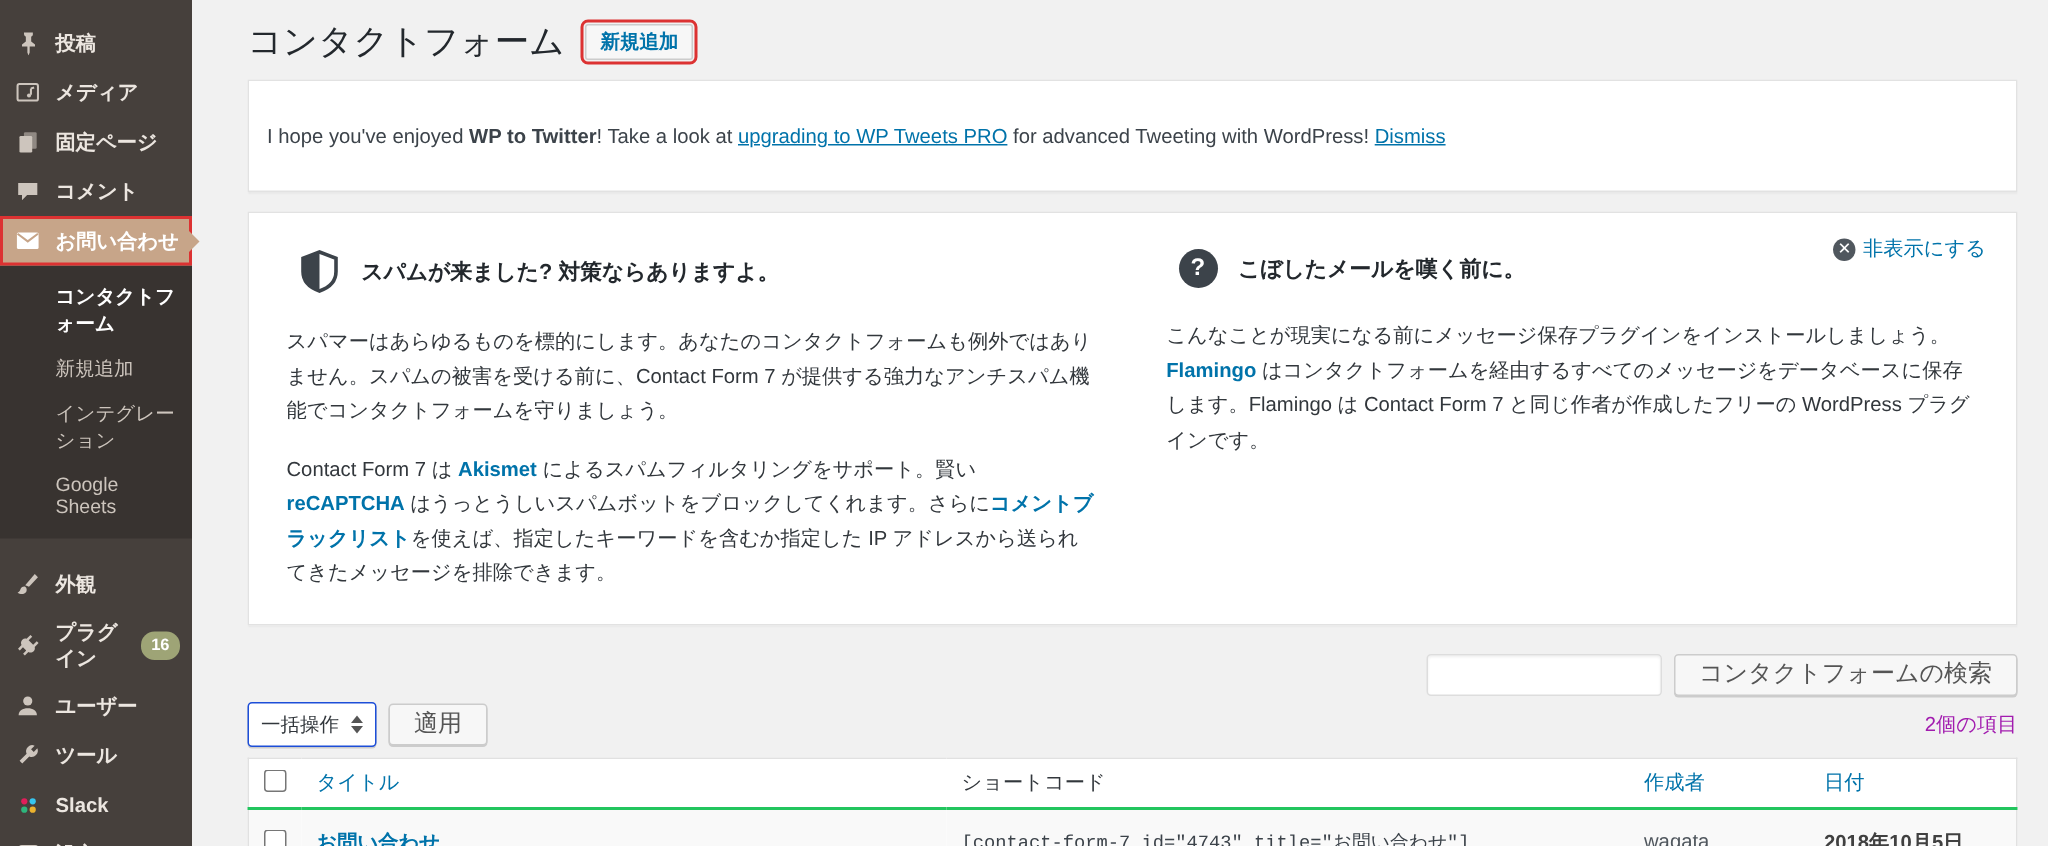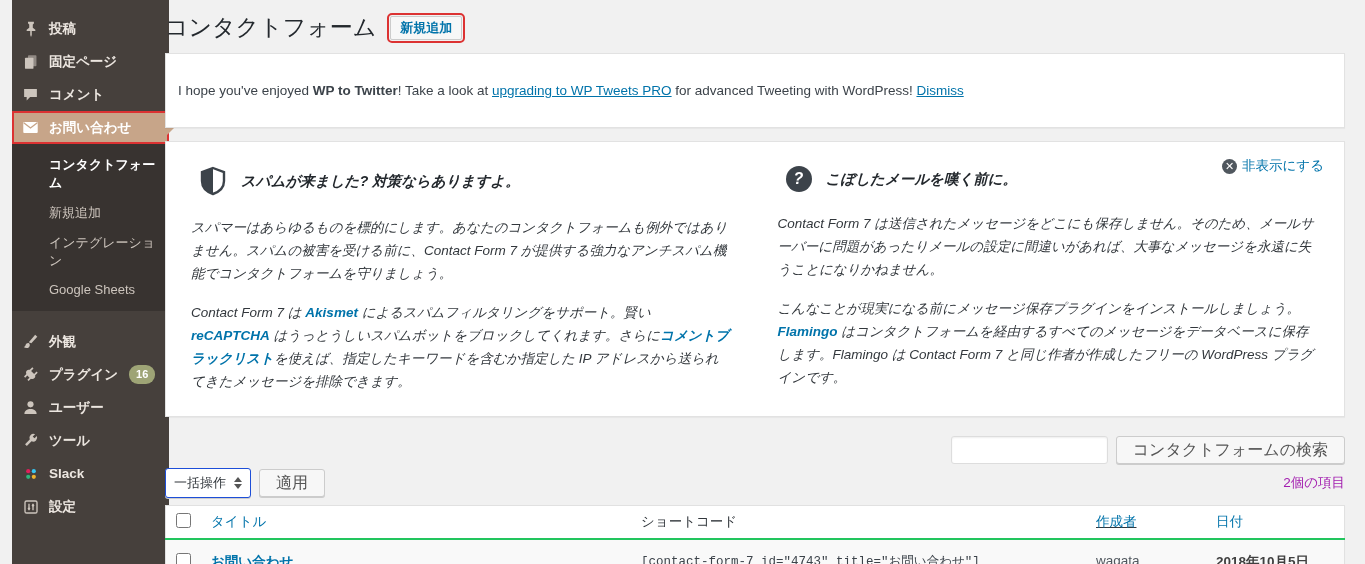"投稿" .sidebar { margin-left: 12px -> none; width: 157px -> 128px }
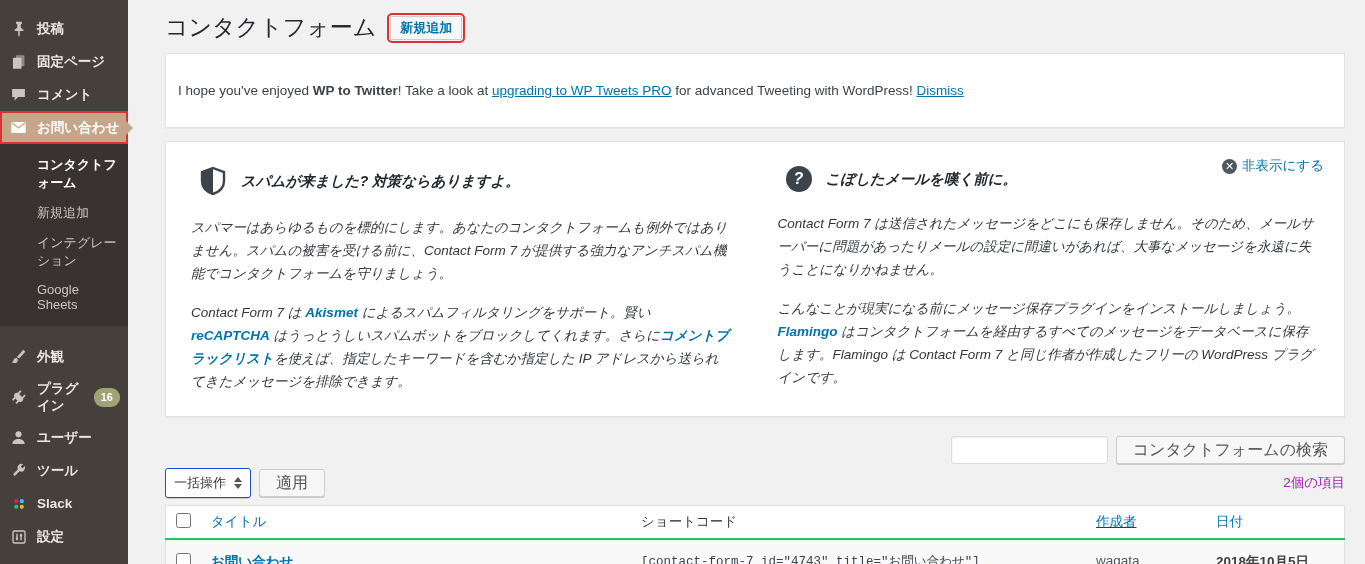"メディア" div.menu-item { html: none -> <div> <span> <svg> <rect></rect> <path></path> <circle></circle> <path></path> </svg> </span> <span>メディア</span> </div> }
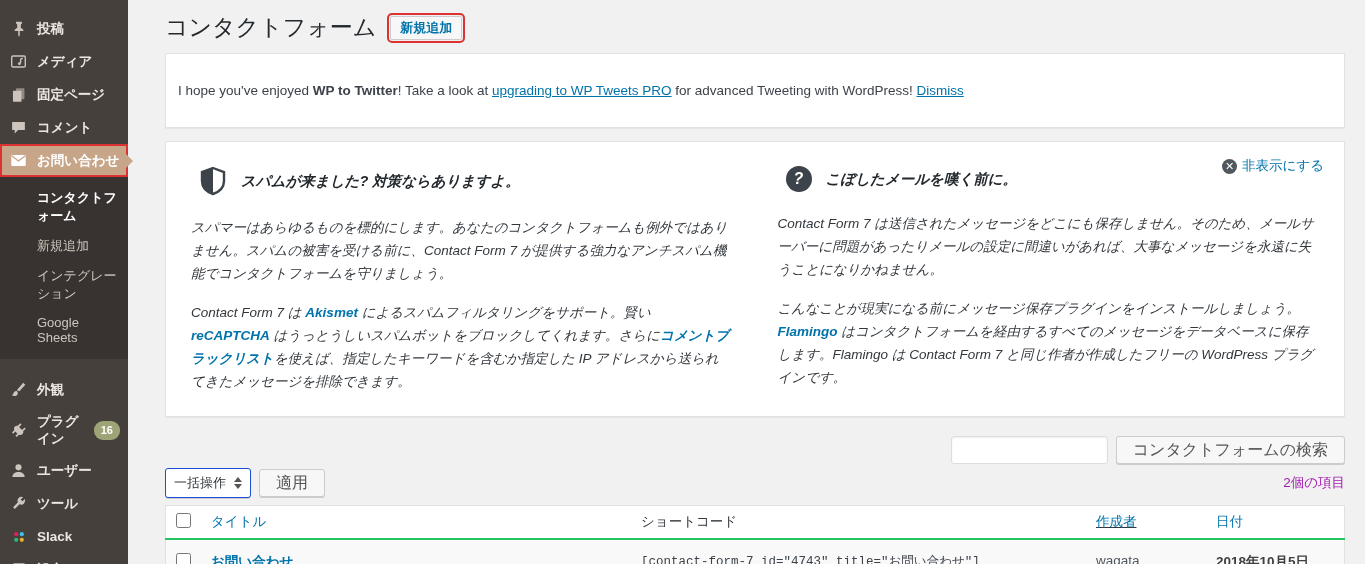"スパムが来ました? 対策ならありますよ。" .col { font-style: italic -> none }
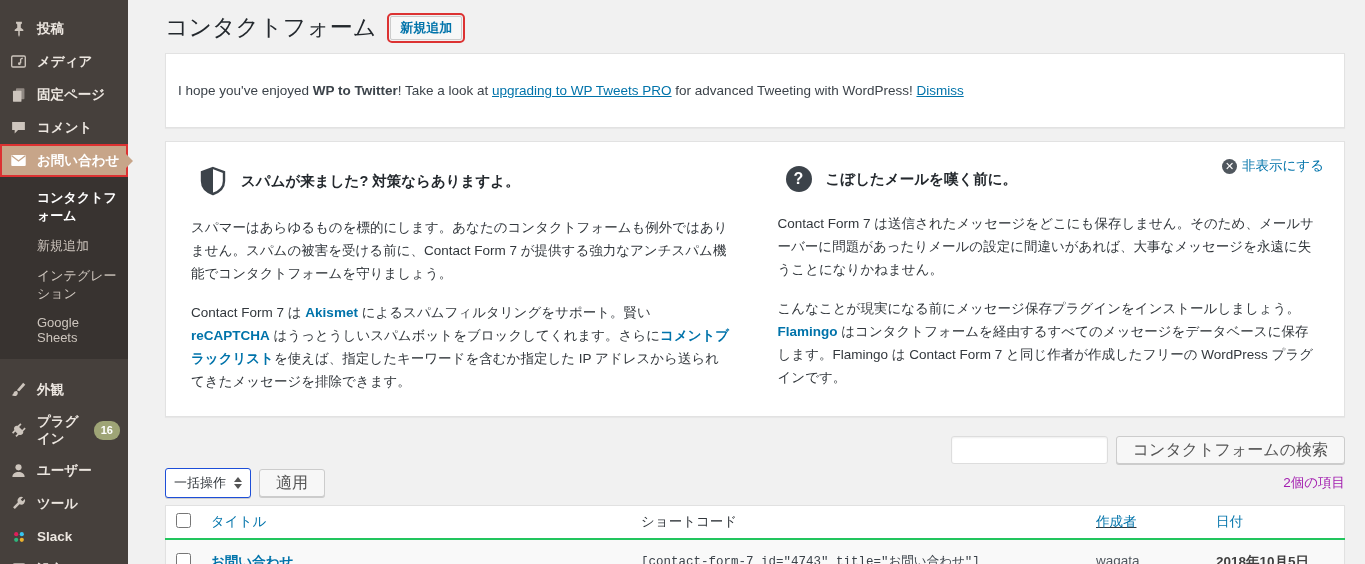"Contact Form 7" p { html: <p>Contact Form 7 は送信されたメッセージをどこにも保存しません。そのため、メールサーバーに問題があったりメールの設定に間違いがあれば、大事なメッセージを永遠に失うことになりかねません。</p> -> none }
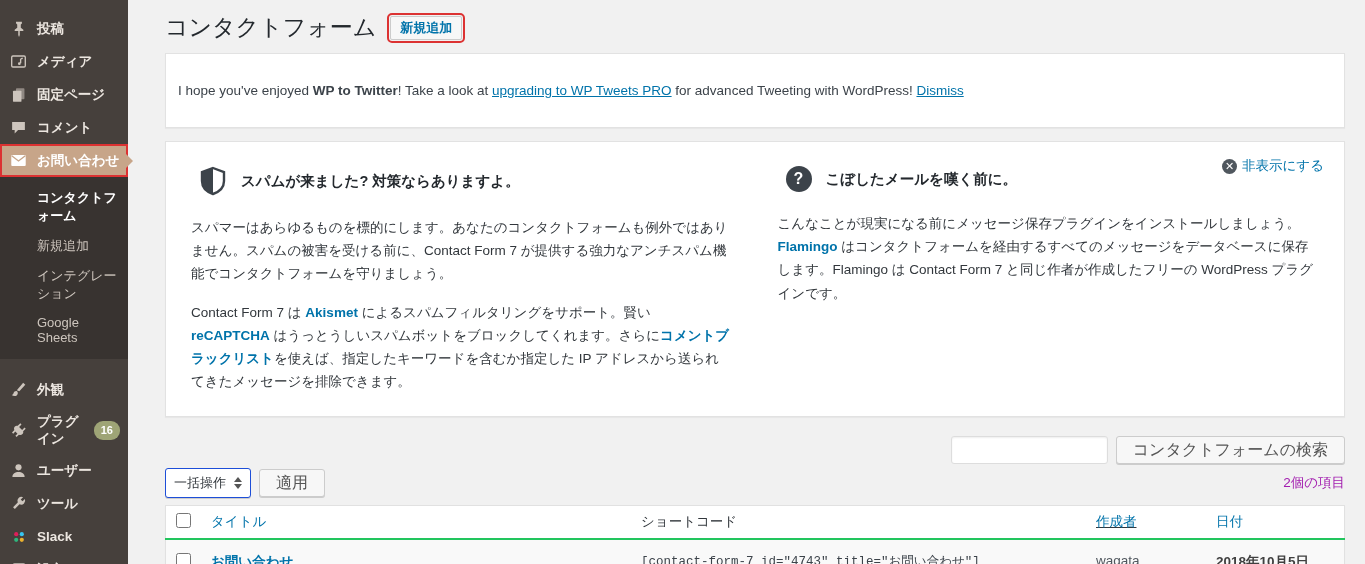"作成者" .author-col { text-decoration: underline -> none }
